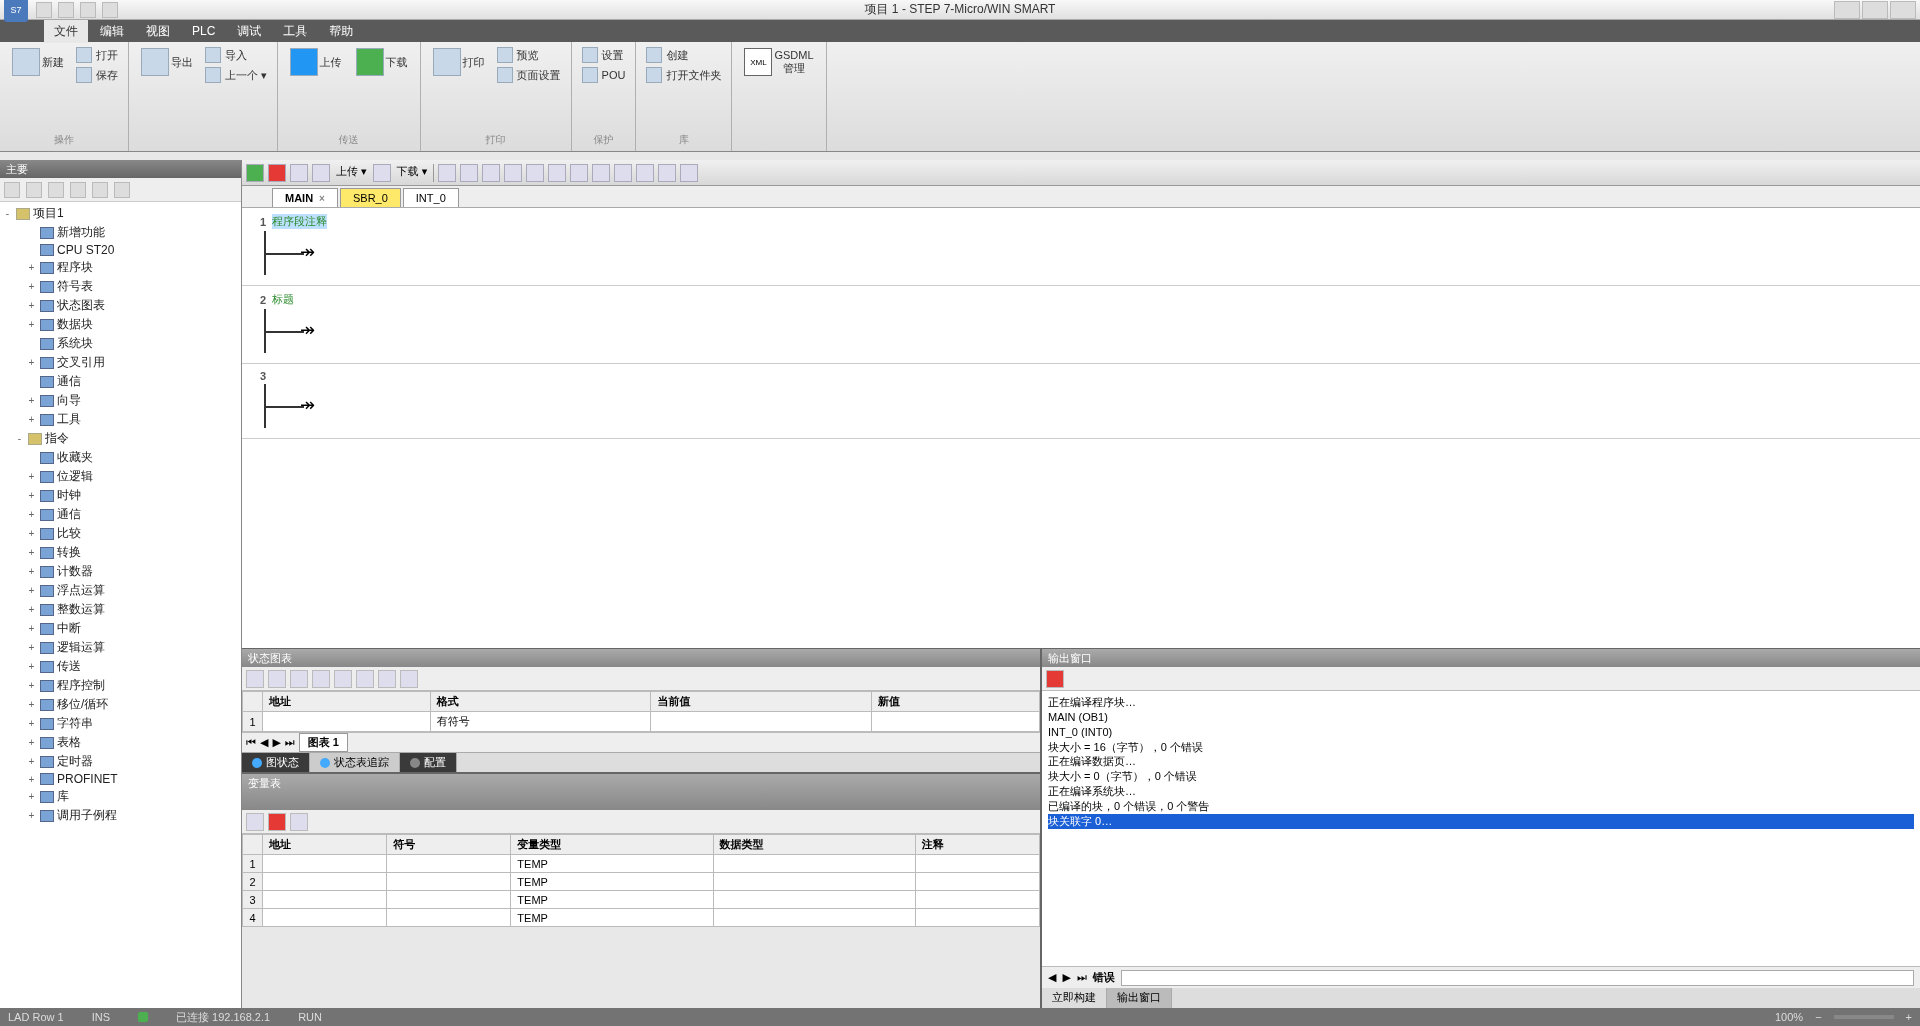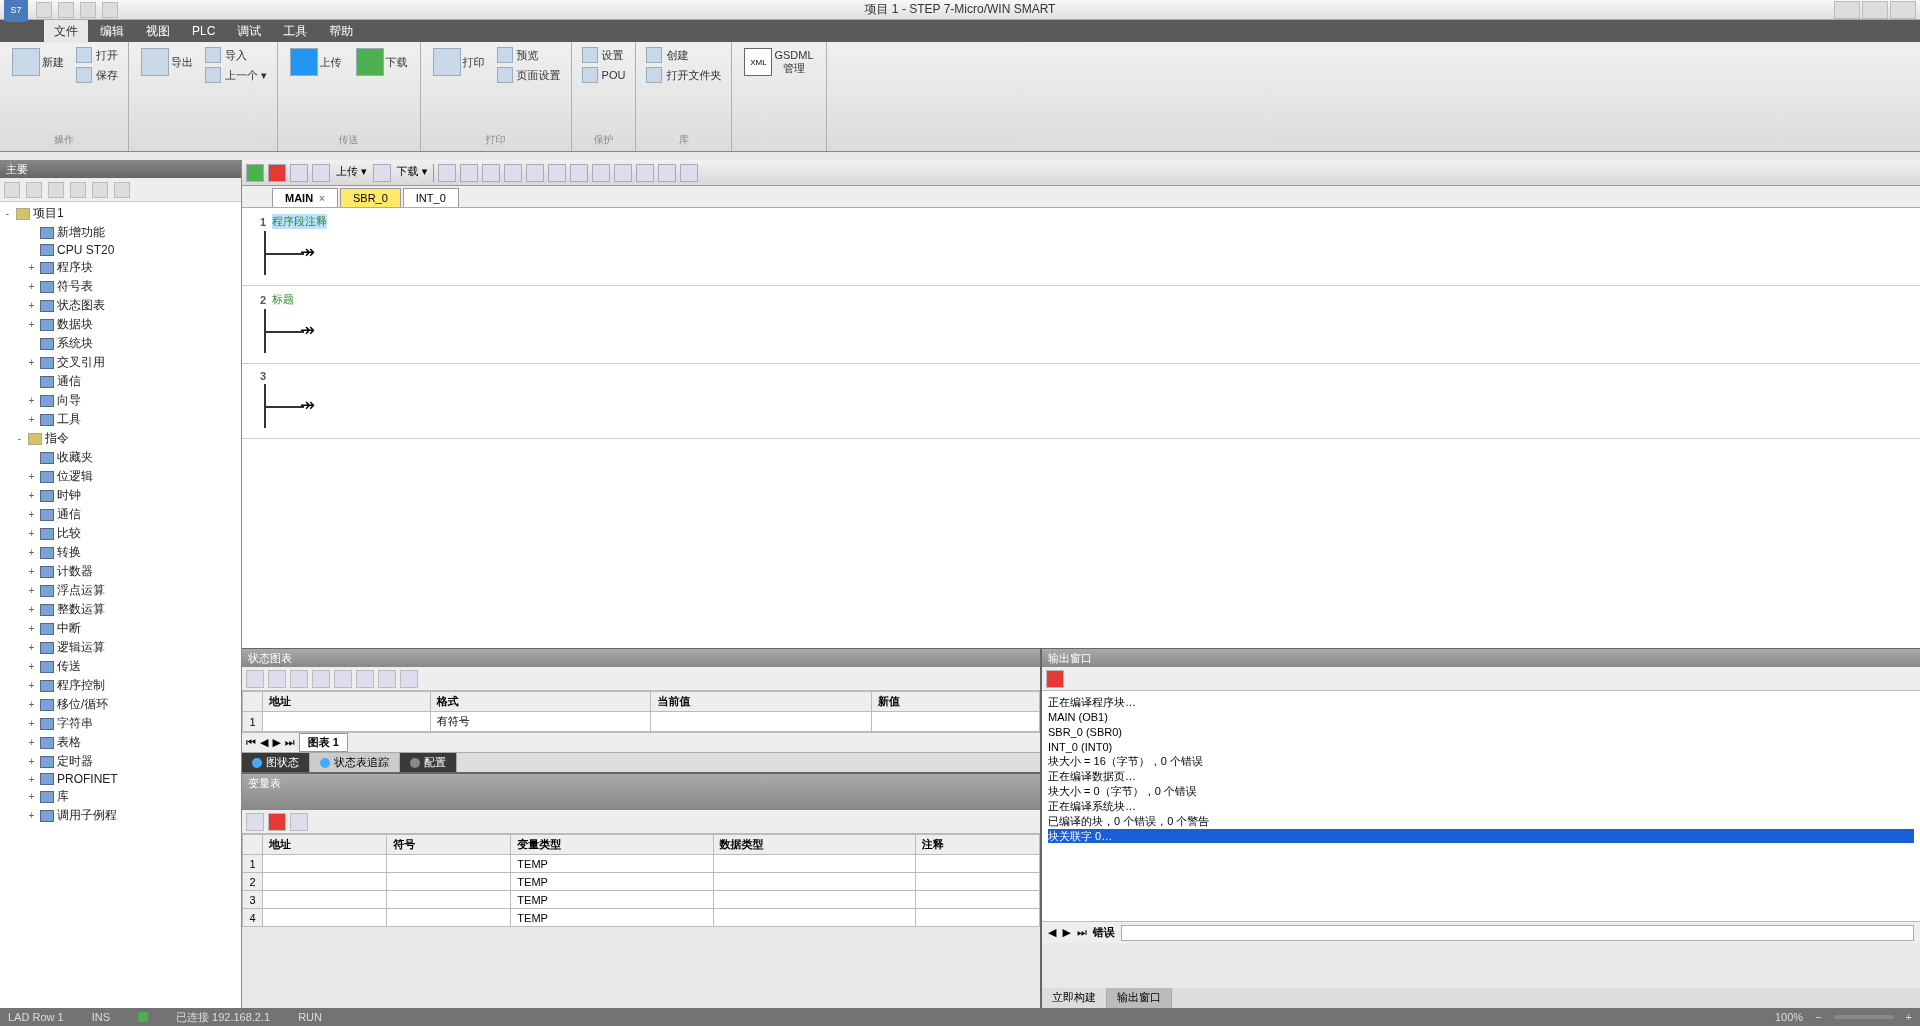"SBR_0 (SBR0)" div { html: <div>SBR_0 (SBR0)</div> -> none }
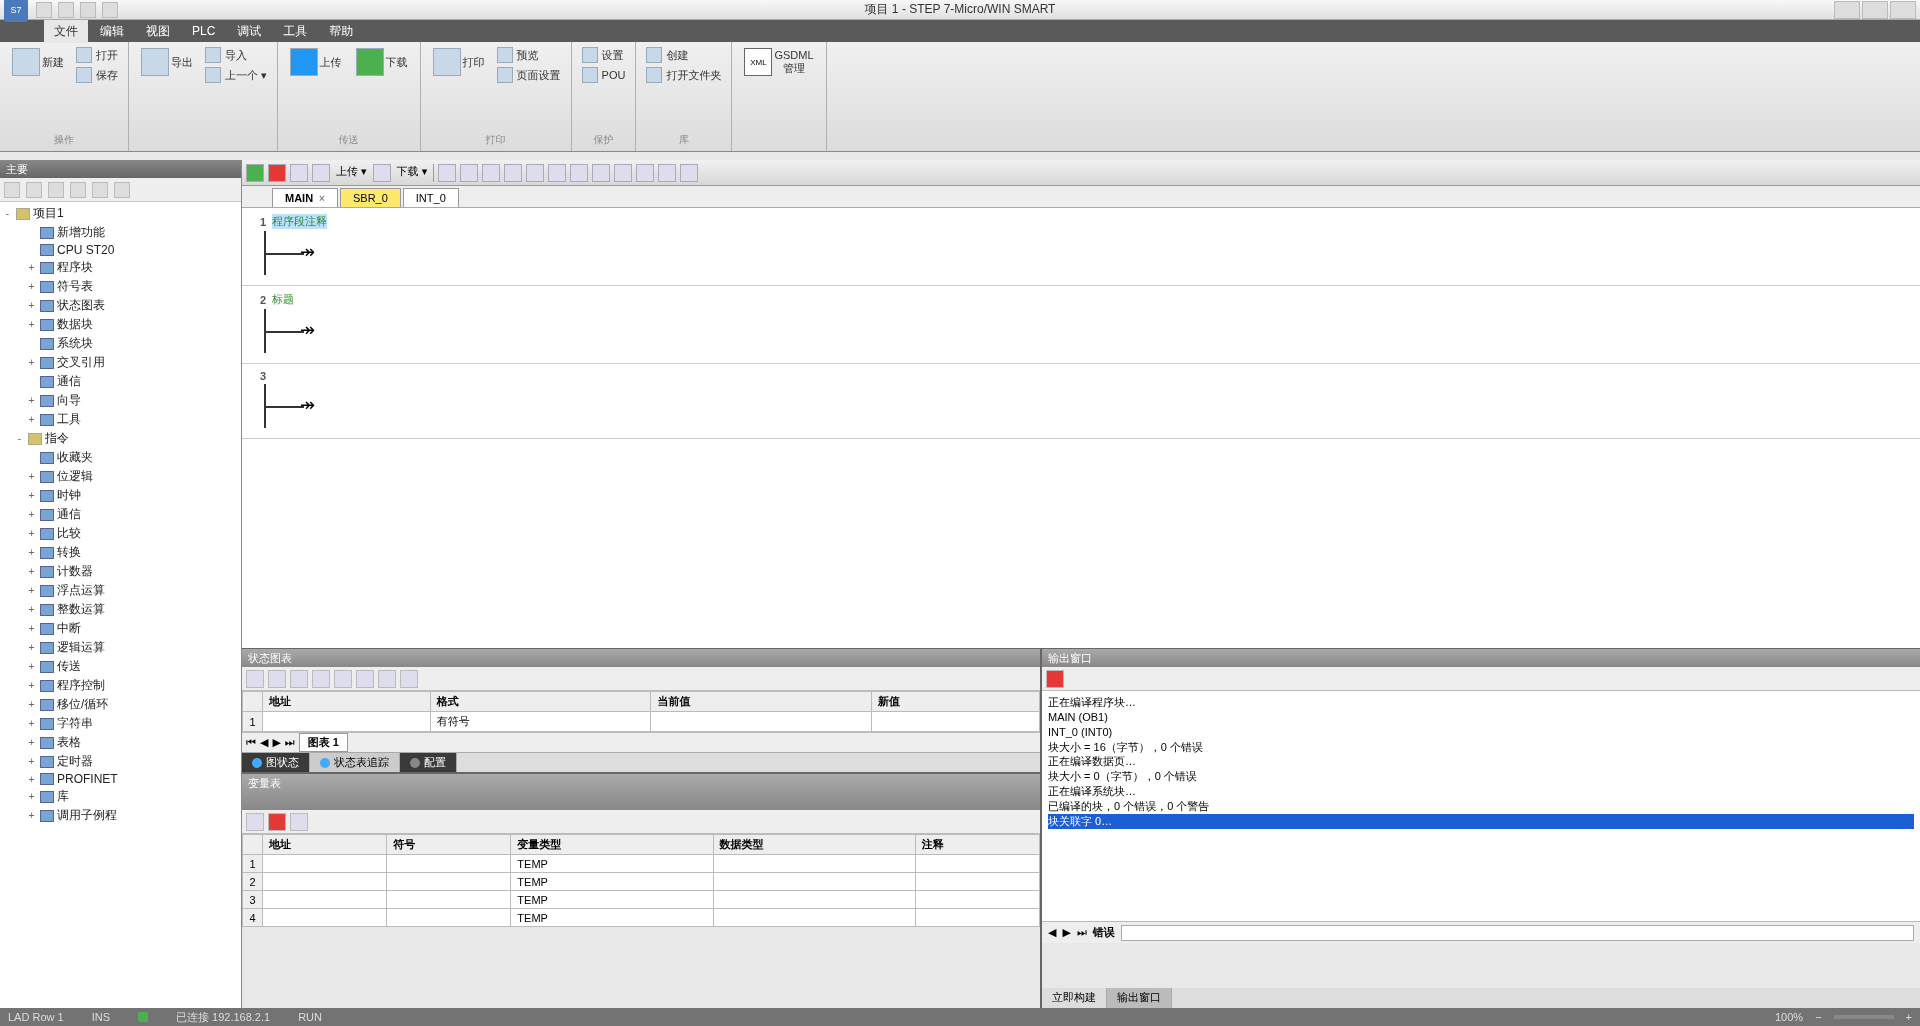"立即构建" .out-tabs { margin-top: 45px -> none }
